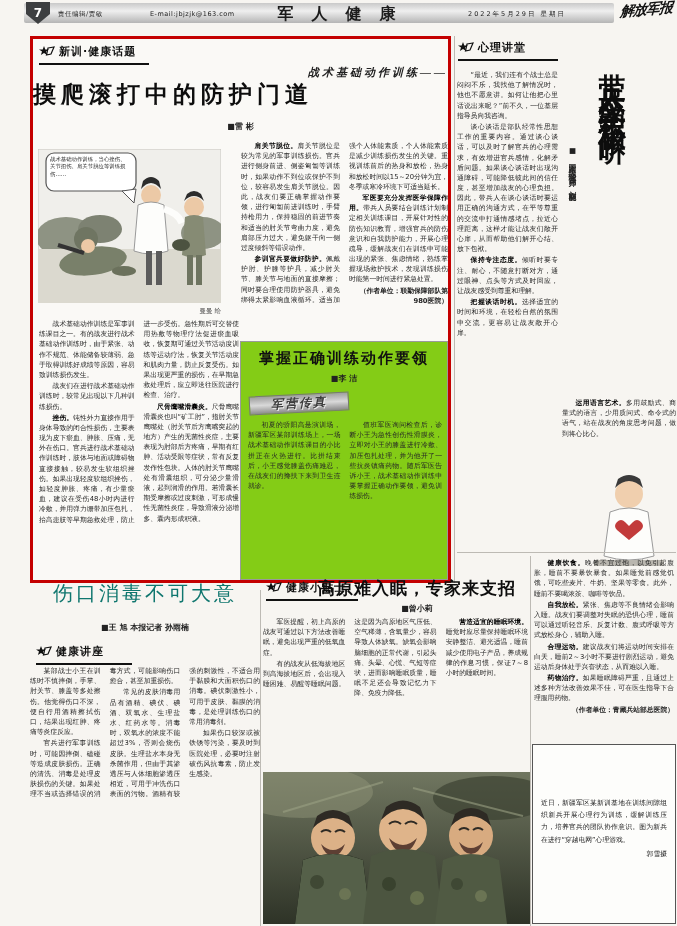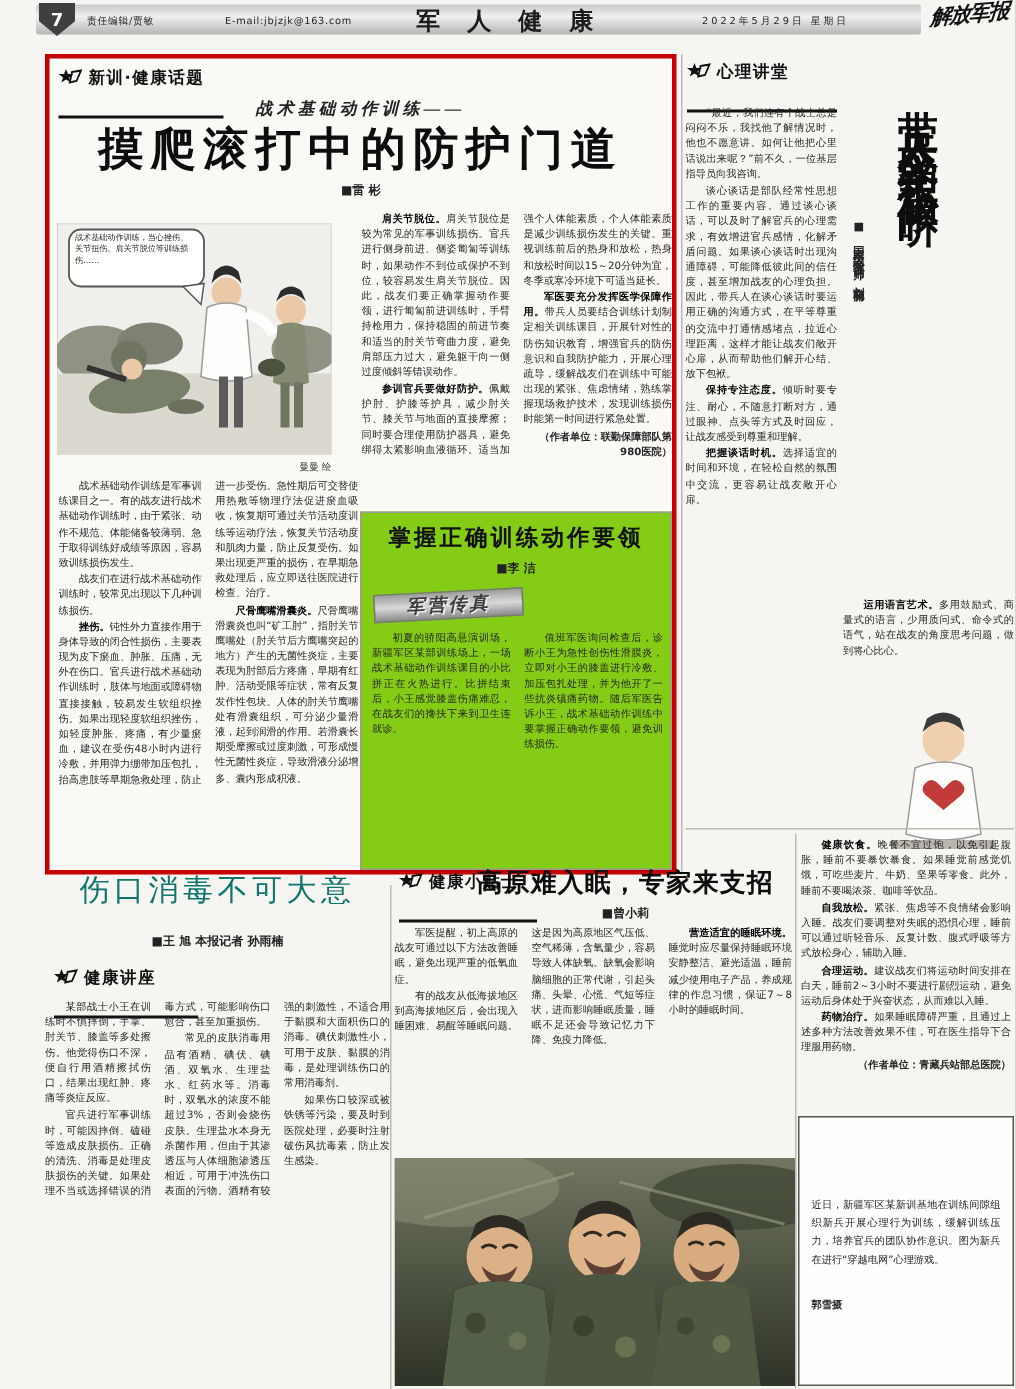"新训·健康话题" .sec-label { padding-bottom: 18px -> 4px }
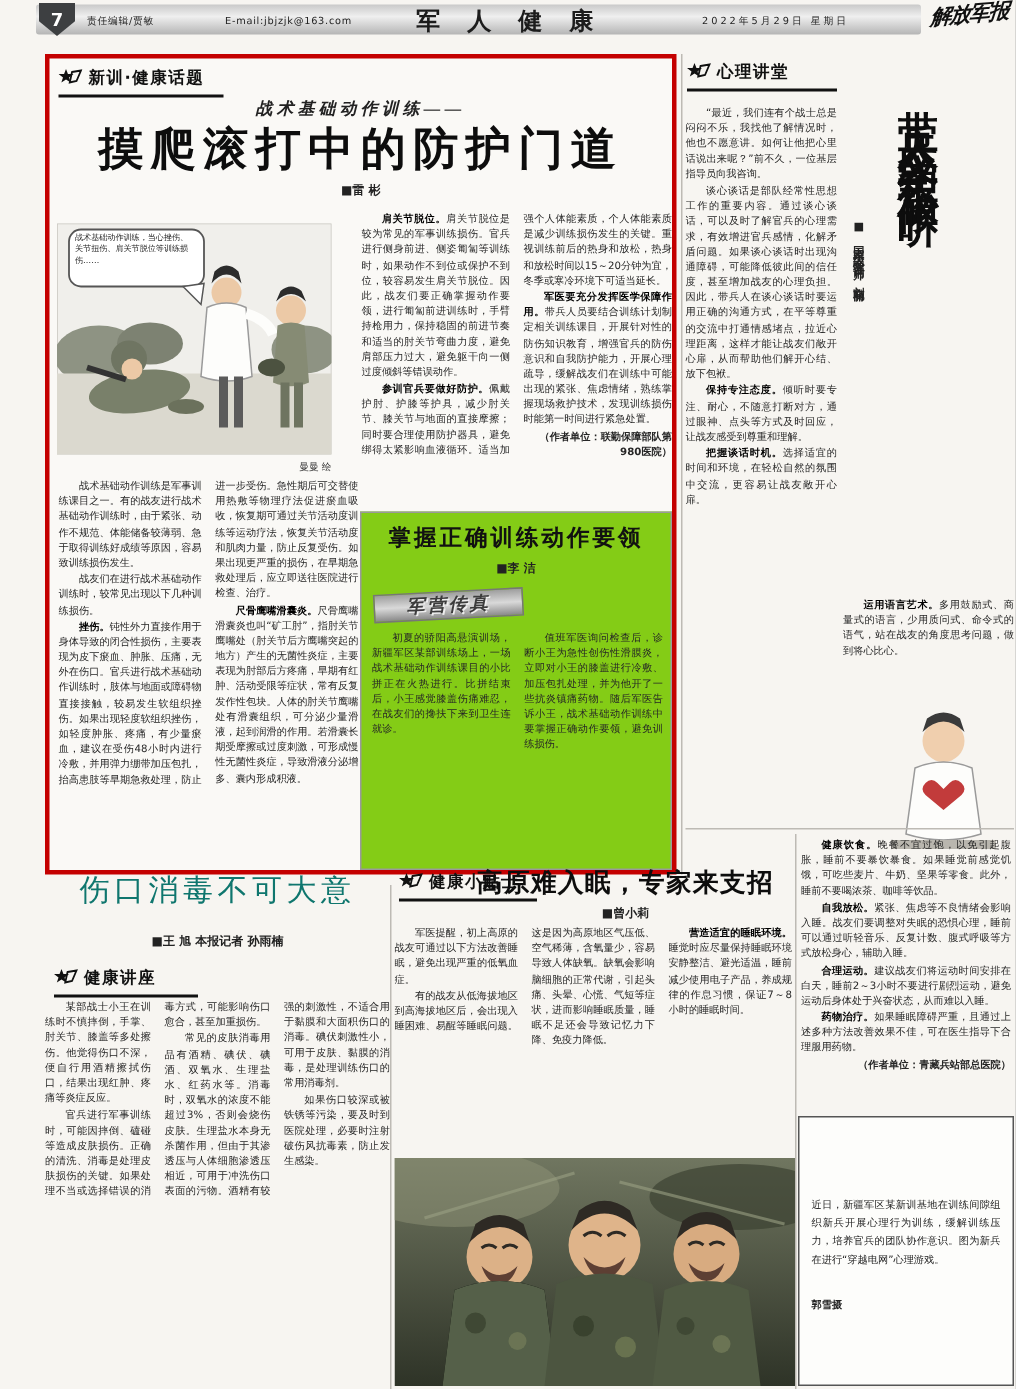"战术基础动作训练——" .kicker { text-align: center -> right }
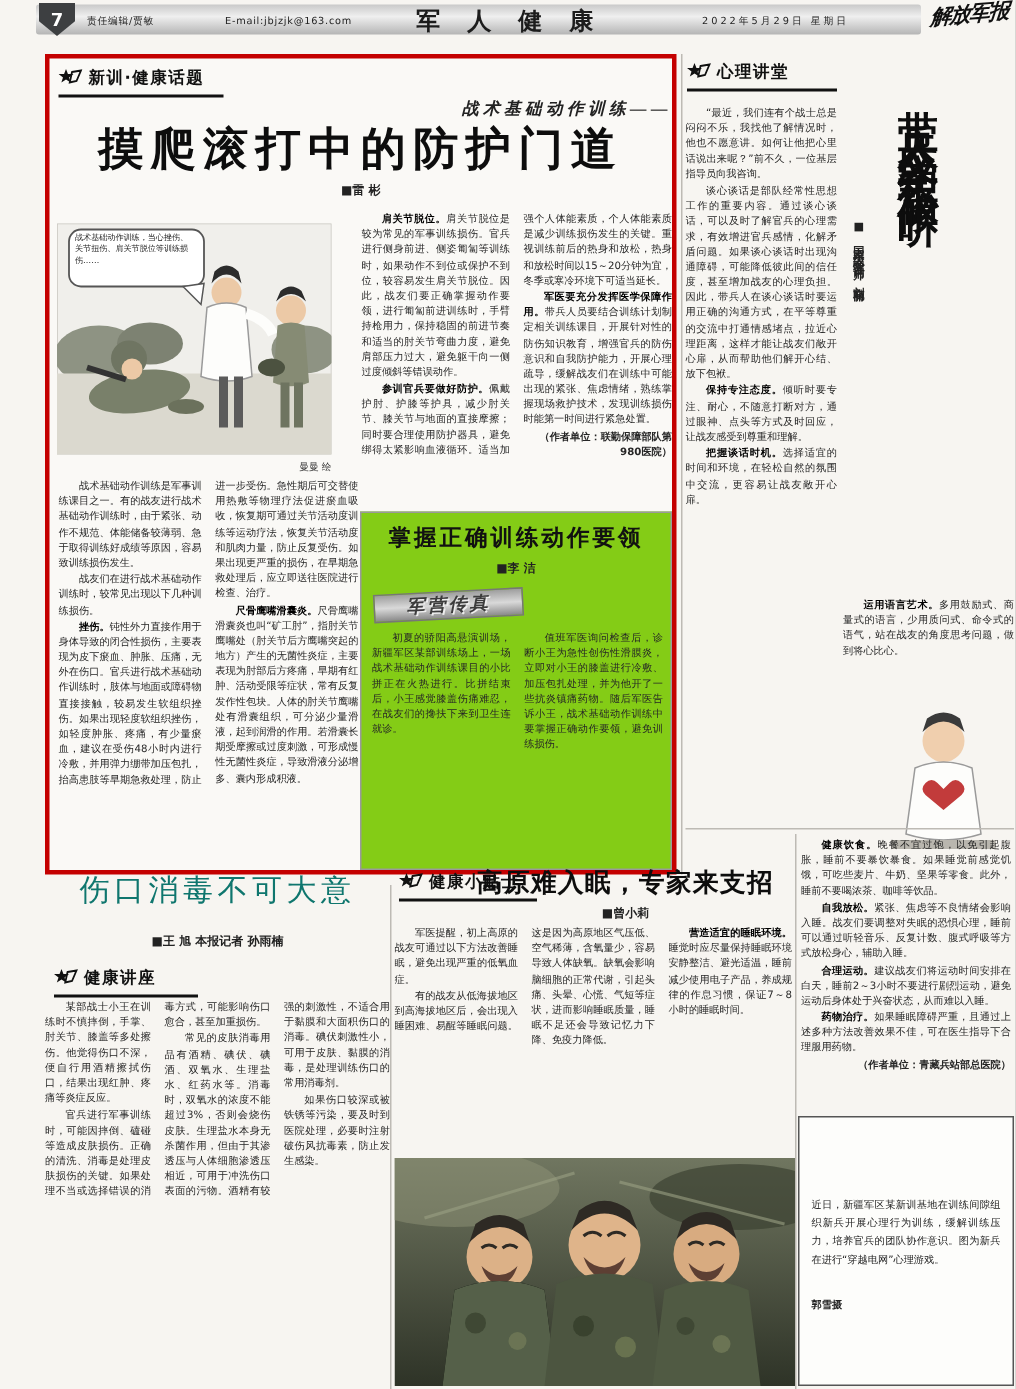"摸爬滚打中的防护门道" .main-headline { font-size: 30px -> 23px; text-align: center -> none }
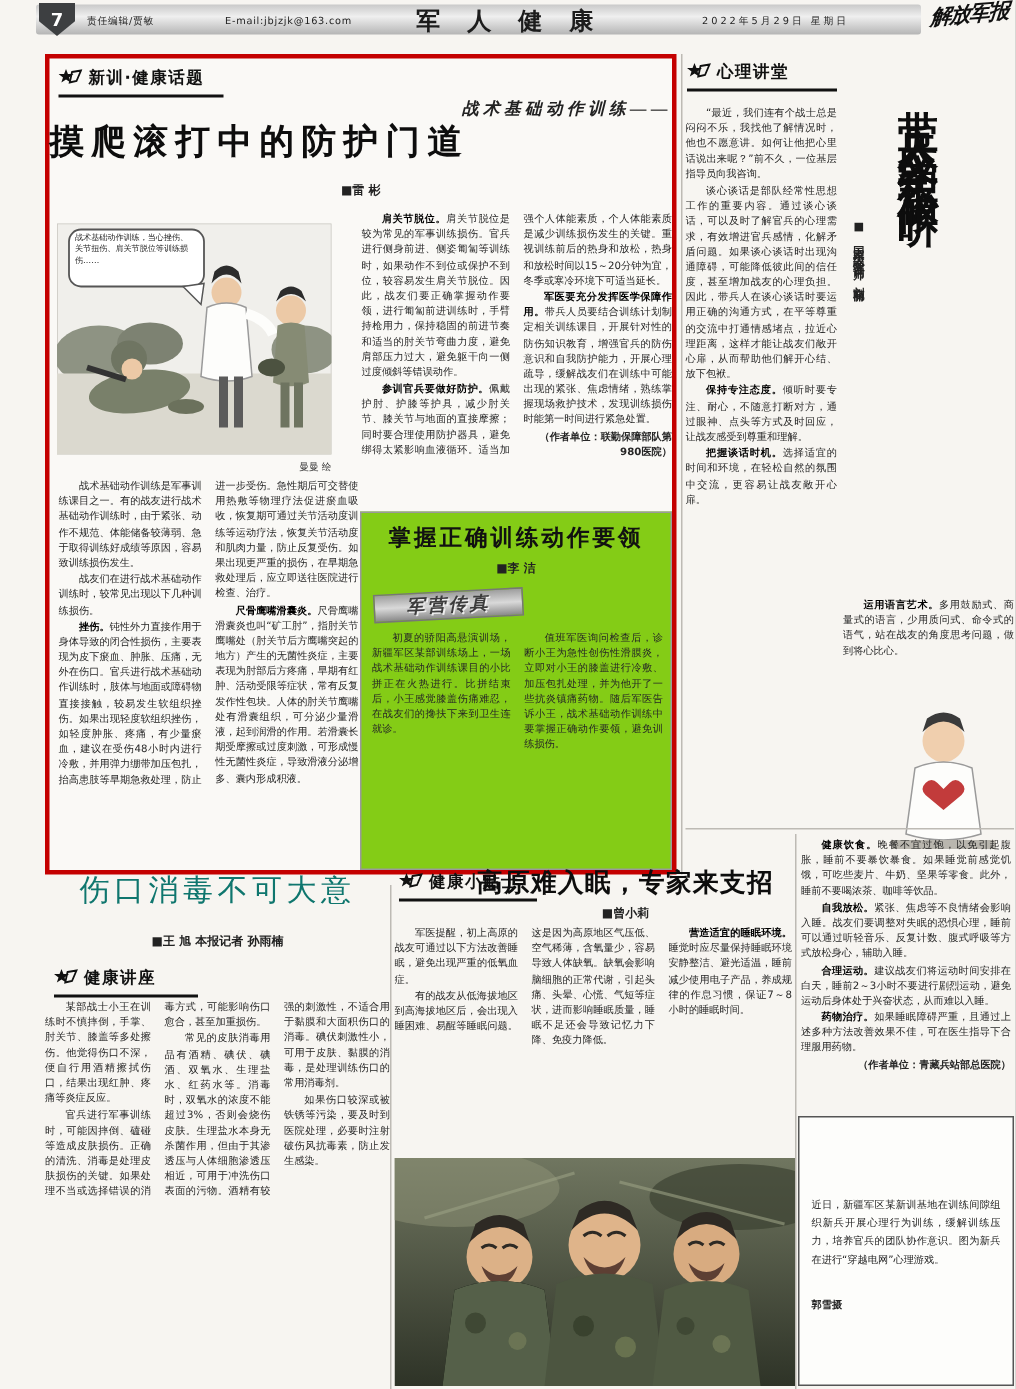"郭雪摄" .caption-credit { font-weight: bold -> normal; margin-top: 19px -> 3px; text-align: left -> right }
